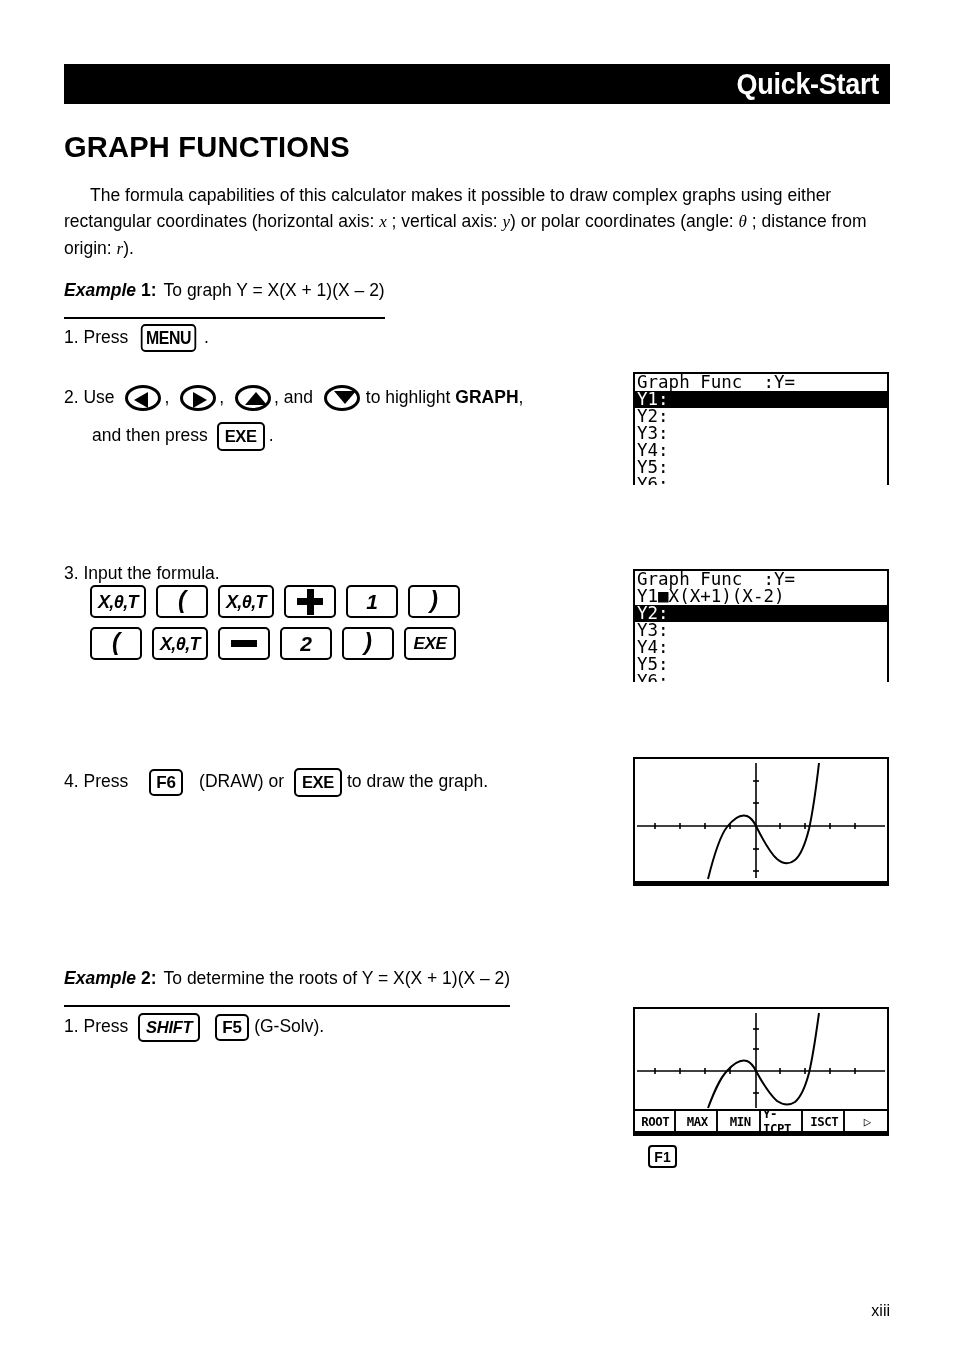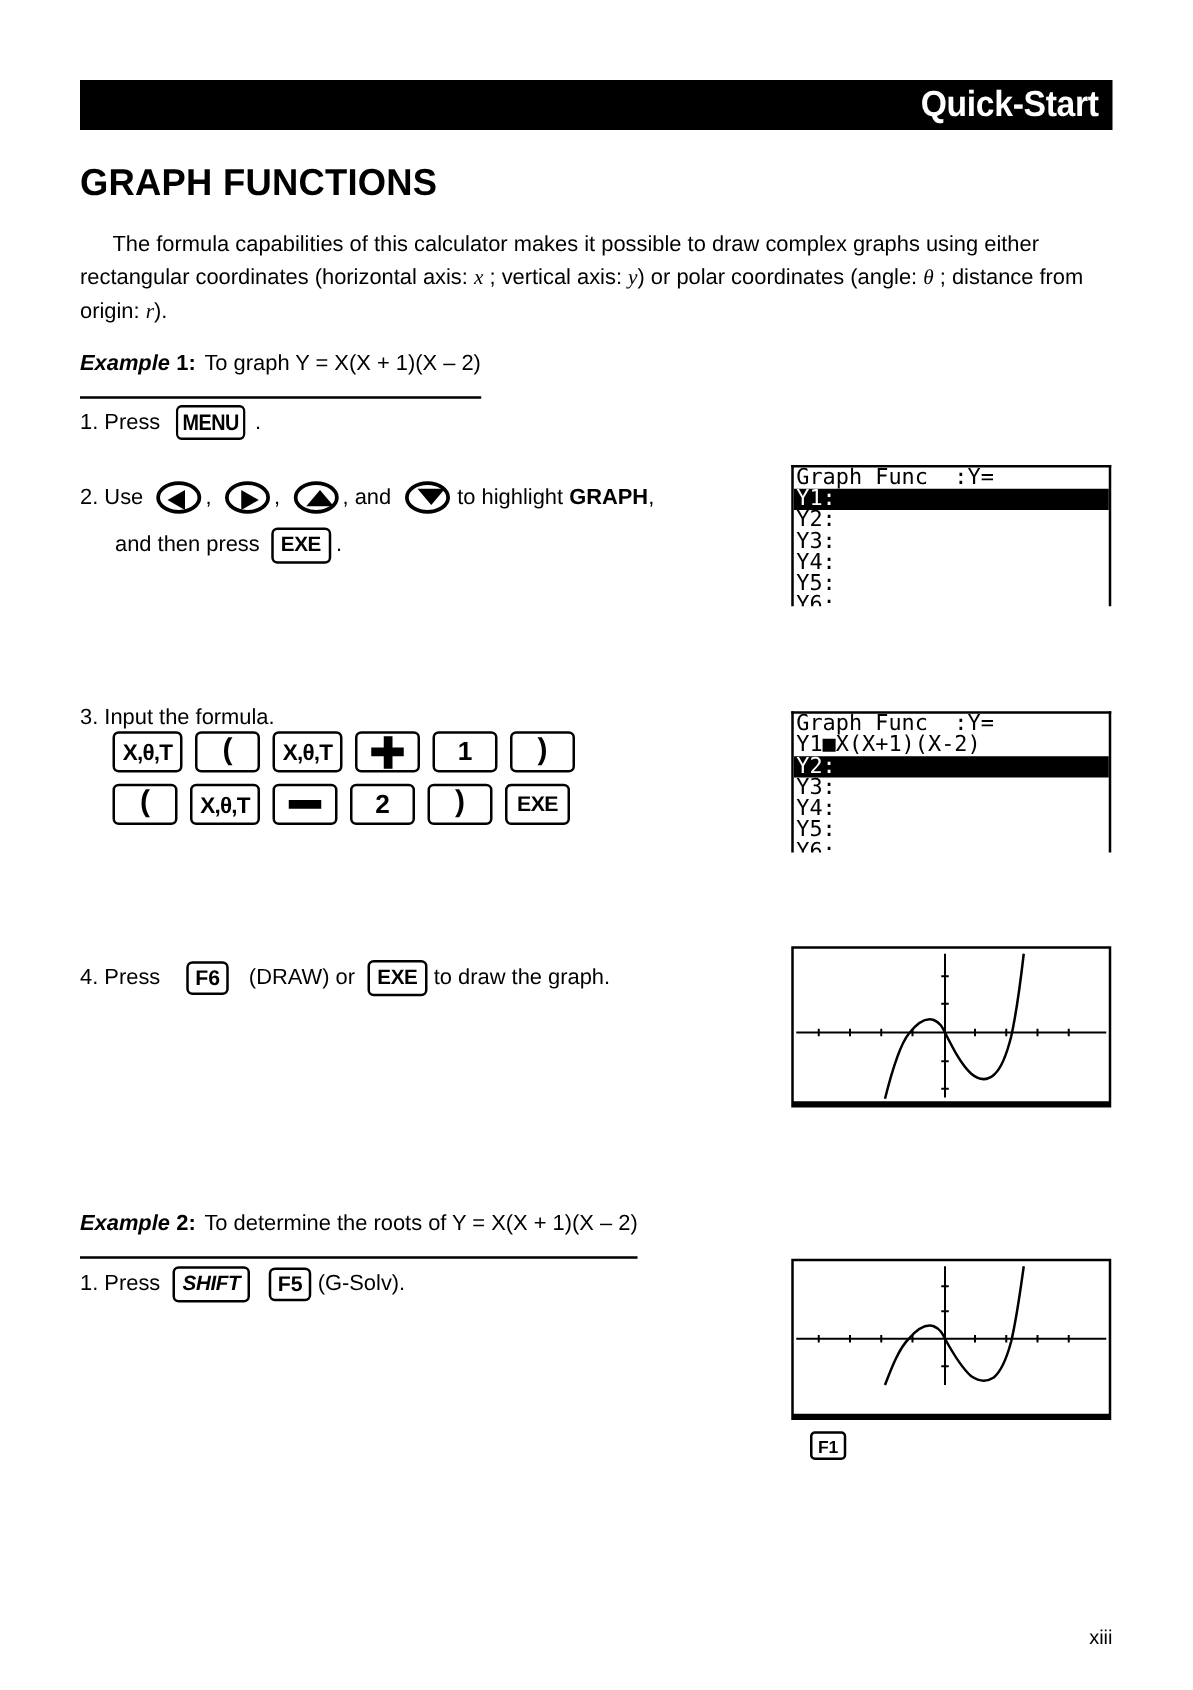"X,θ,T" .keyrow { font-style: none -> italic }
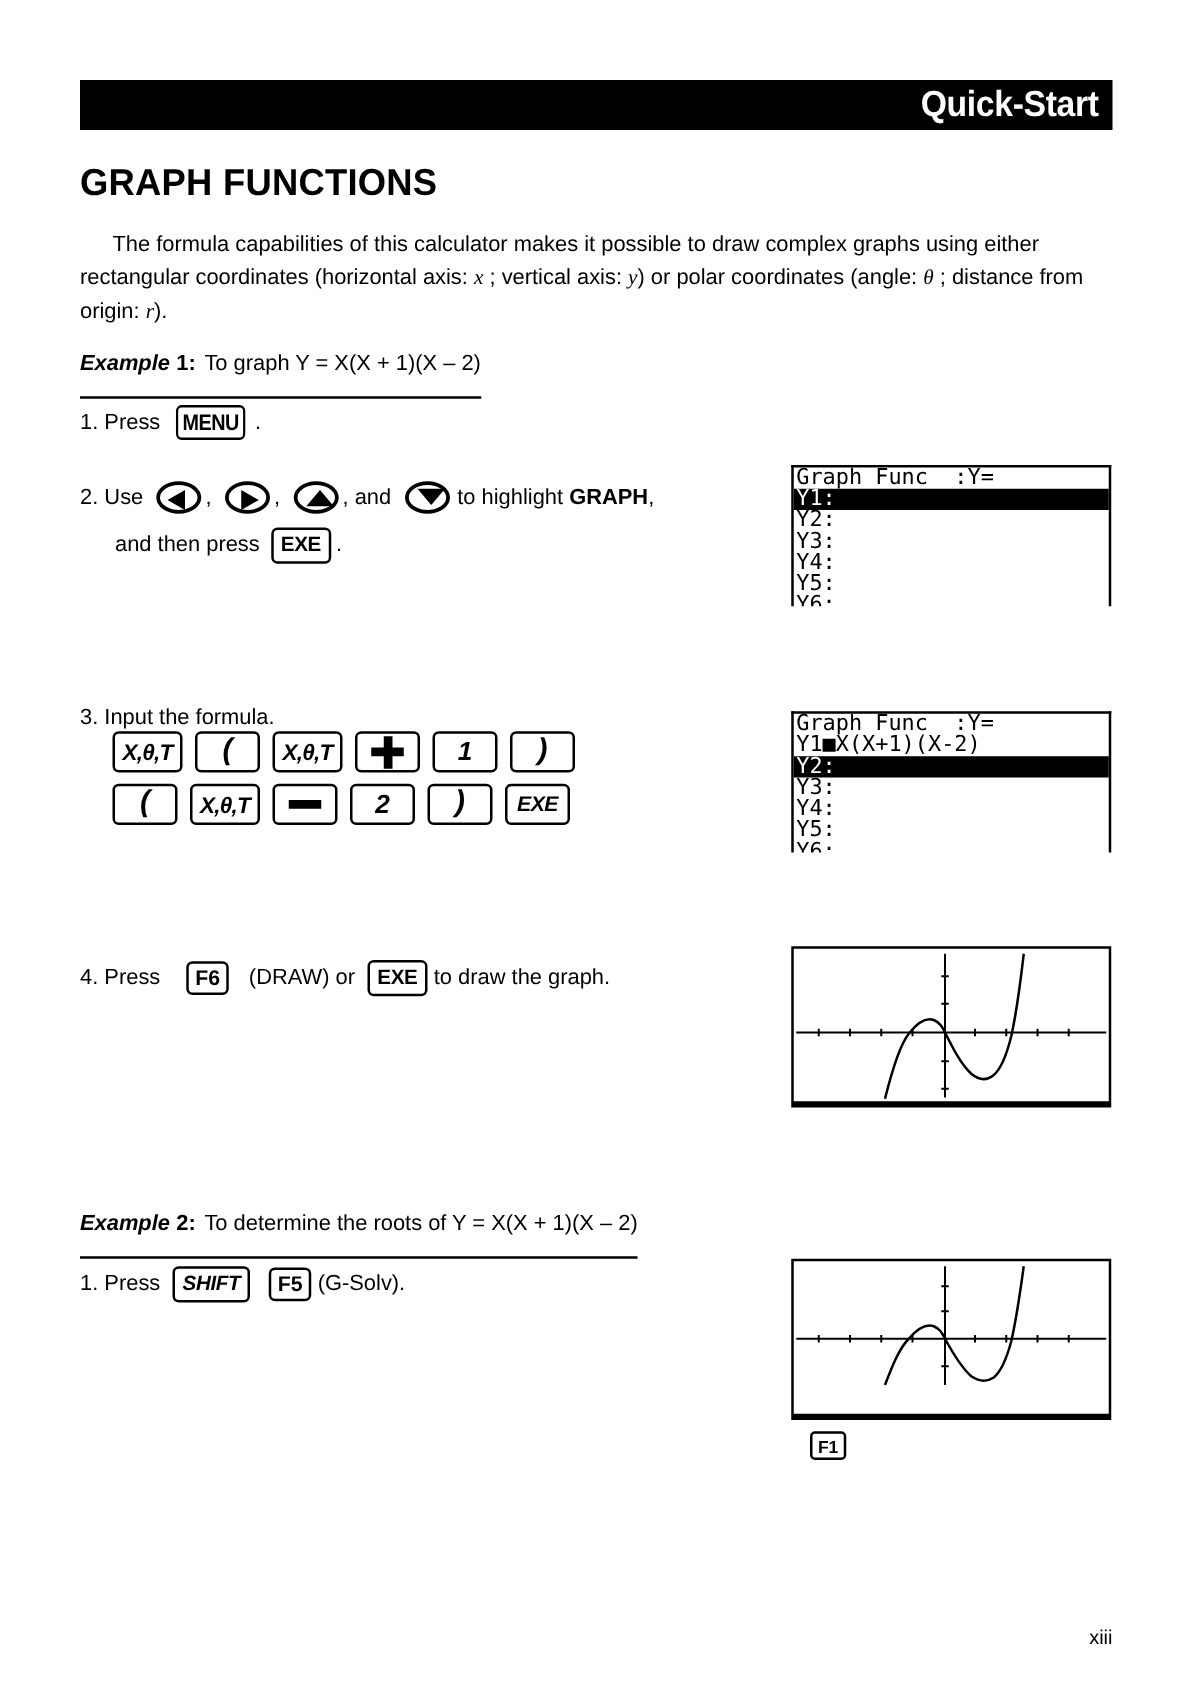"ROOT" div.lcd-fmenu { html: none -> <div> <div>ROOT</div> <div>MAX</div> <div>MIN</div> <div>Y-ICPT</div> <div>ISCT</div> <div>▷</div> </div> }
